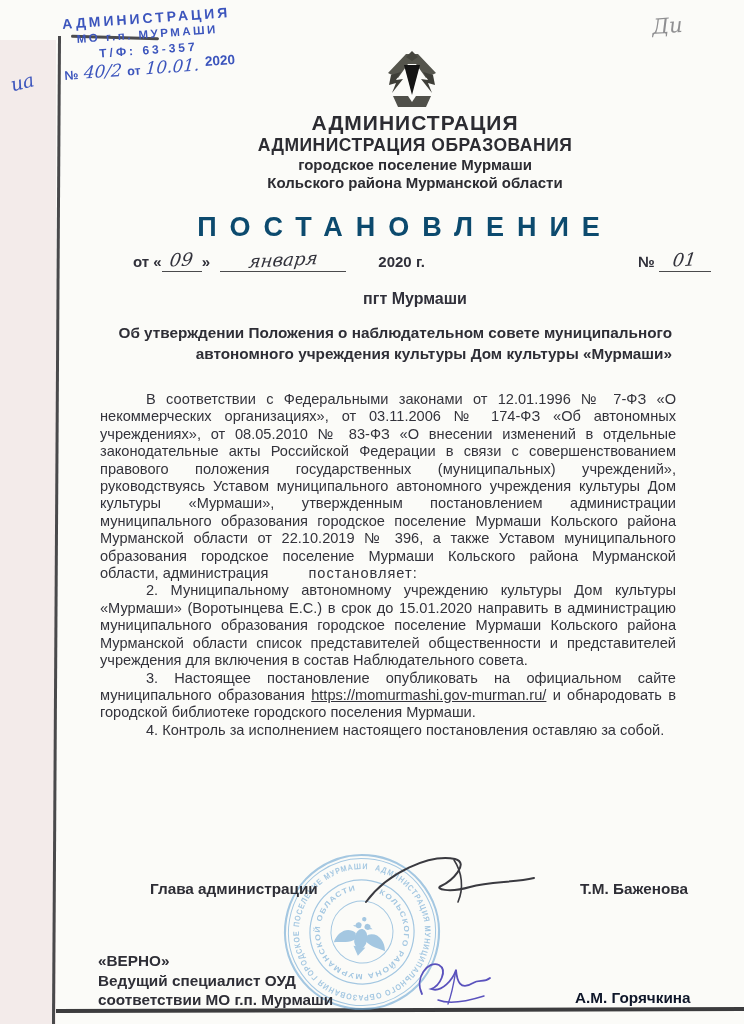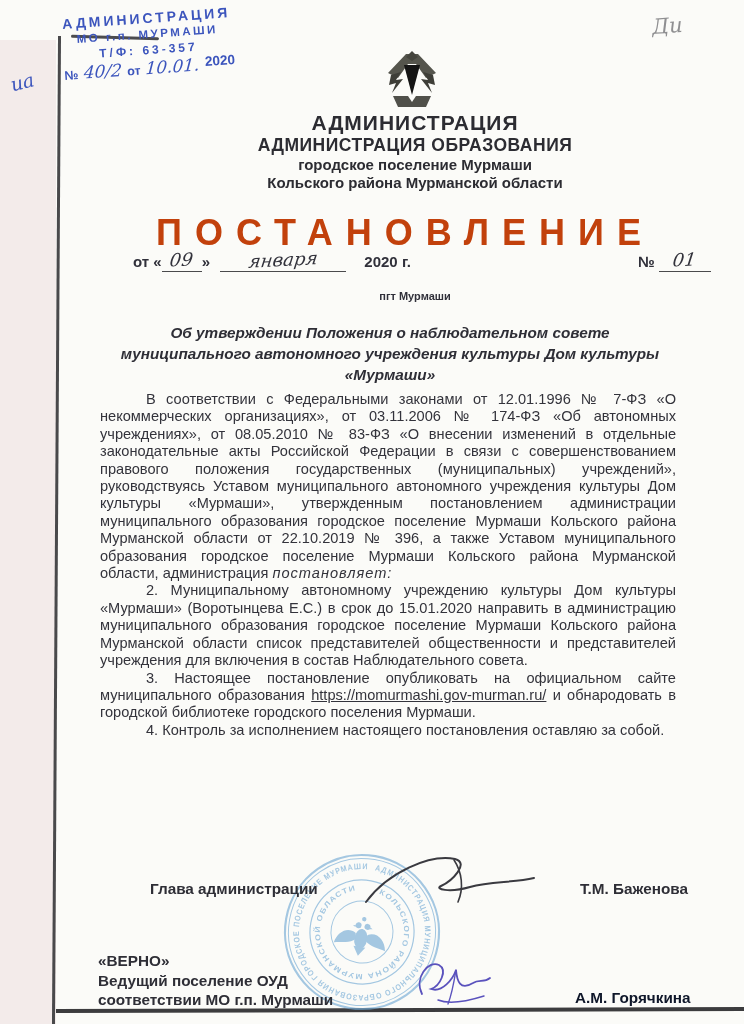"ПОСТАНОВЛЕНИЕ" .doc-title { color: #c2410c -> #0c4a6e; font-size: 36px -> 27px }
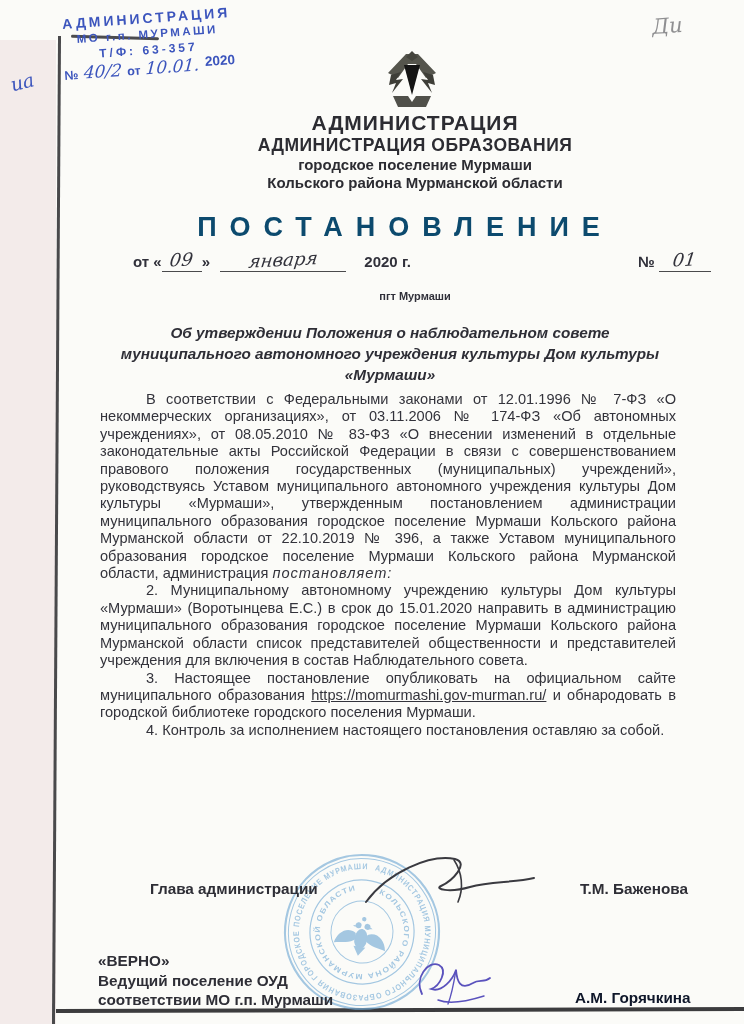"2020 г." .after-month { margin-left: 14px -> 28px }
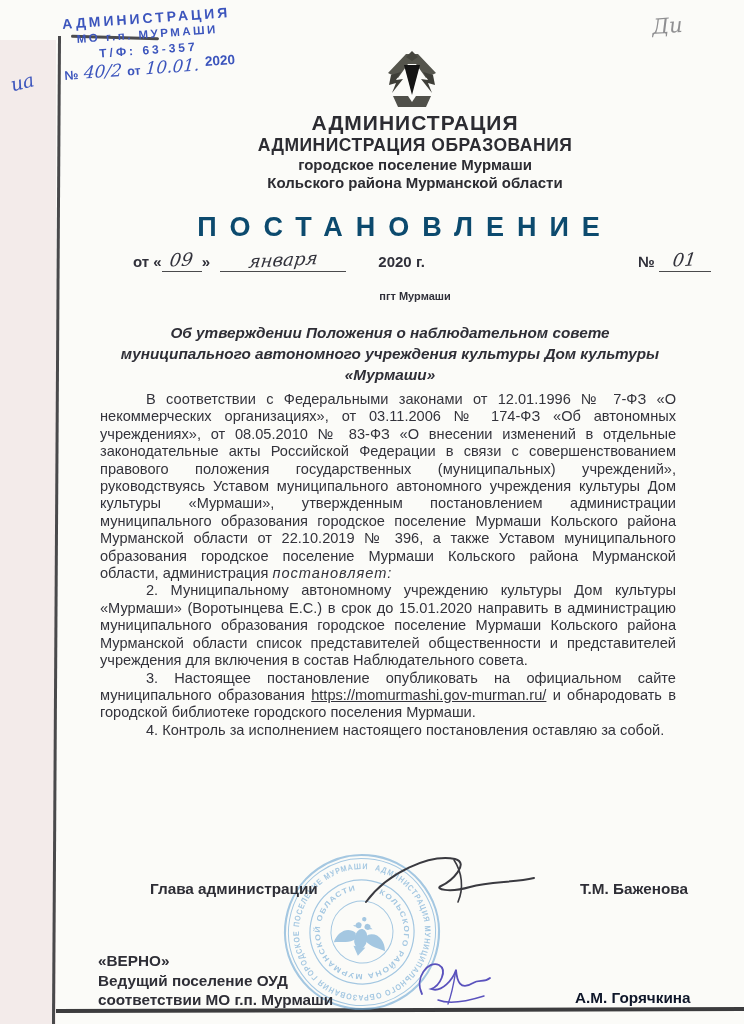"пгт Мурмаши" .place-line { font-size: 11px -> 16px }
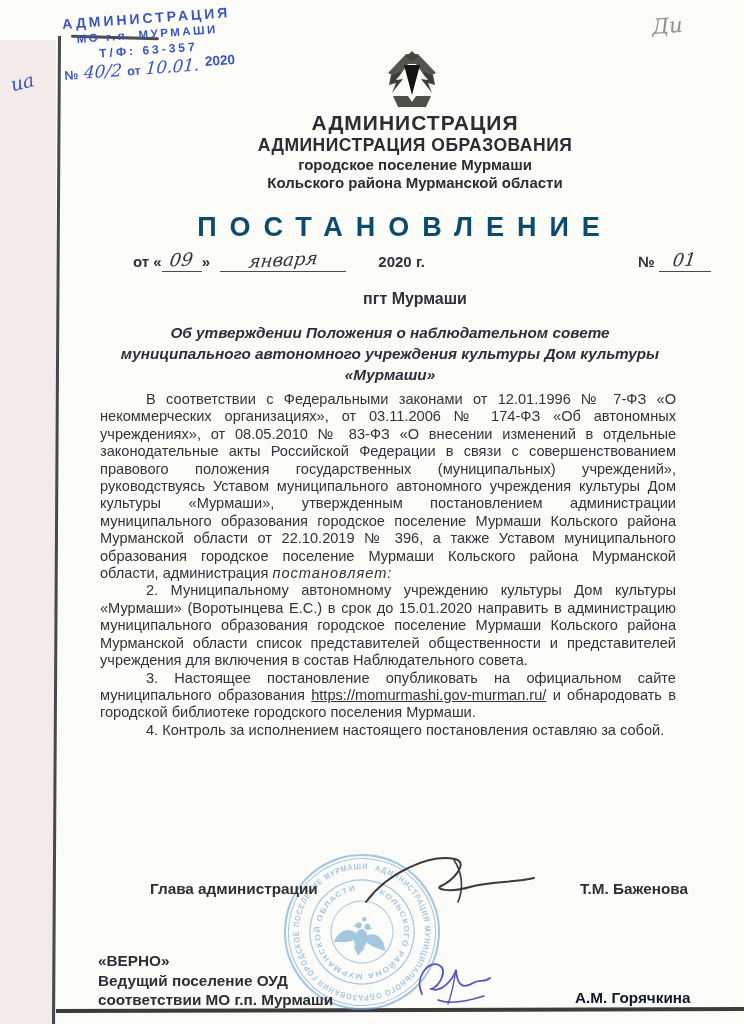"Об утверждении Положения о" .subject { font-style: italic -> none; text-align: center -> right }
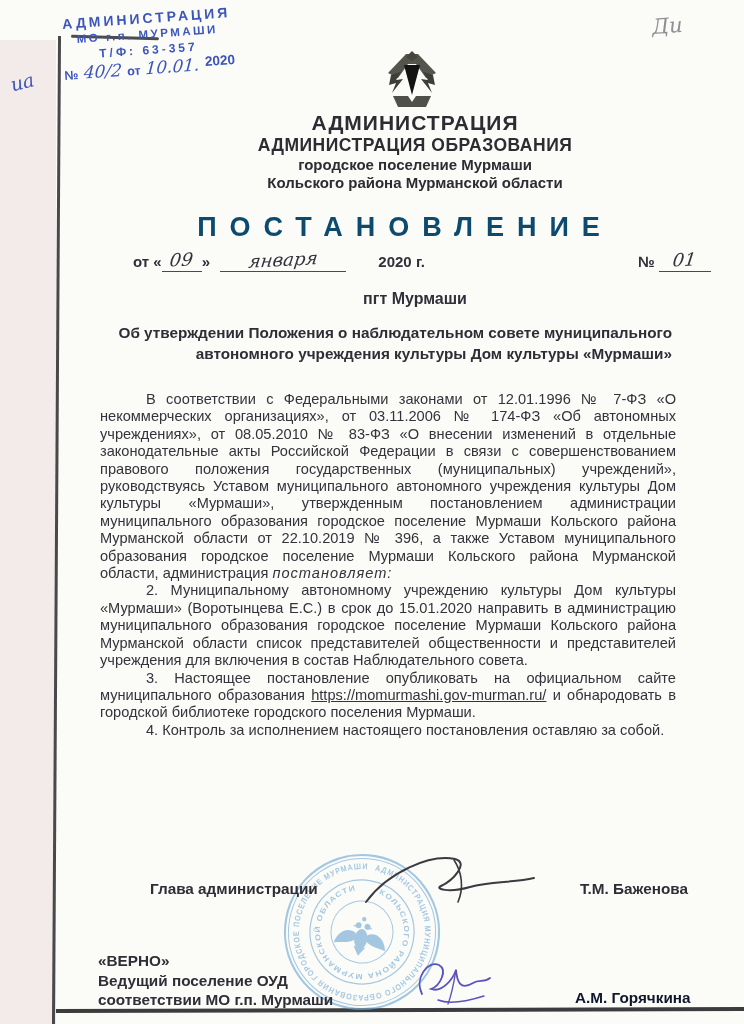"постановляет:" .resolve { font-style: italic -> none; margin-left: none -> 36px }
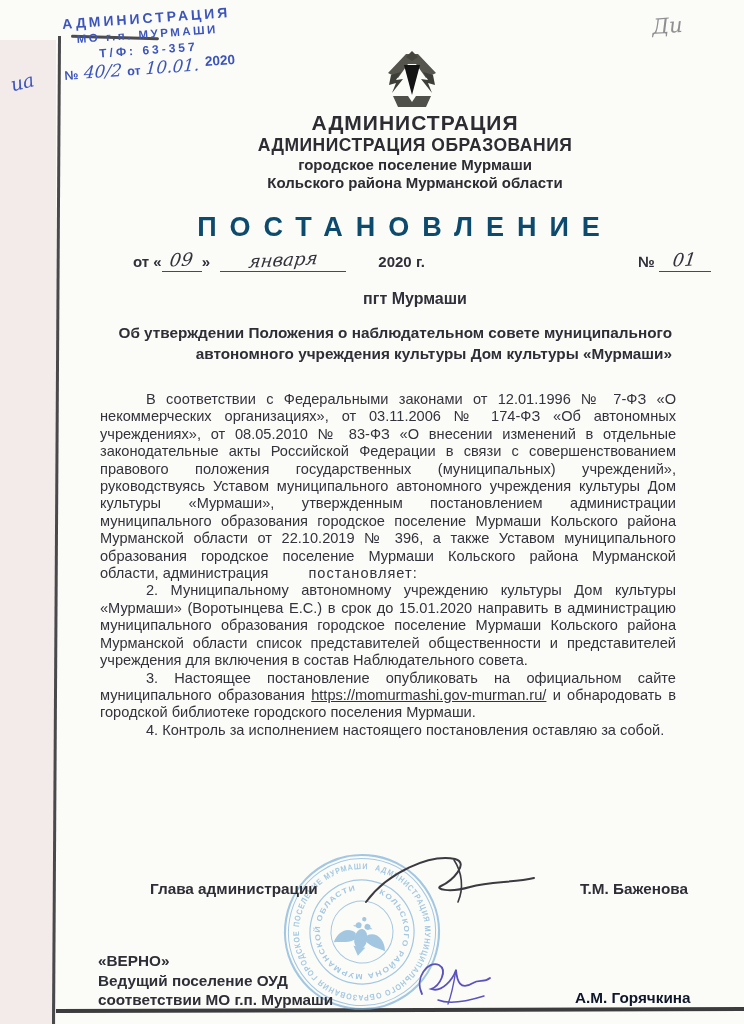"Ведущий поселение ОУД" div { text: поселение -> специалист }
